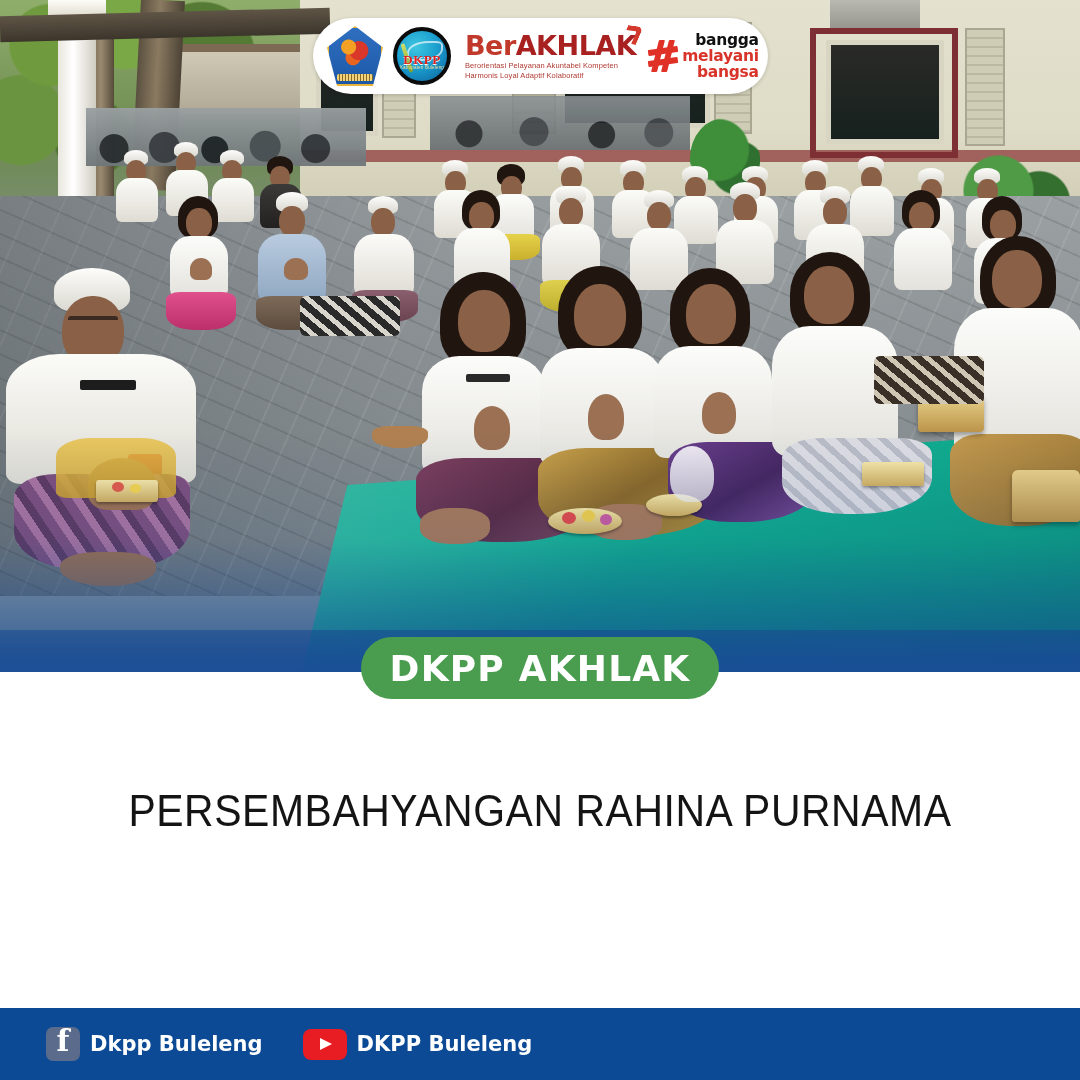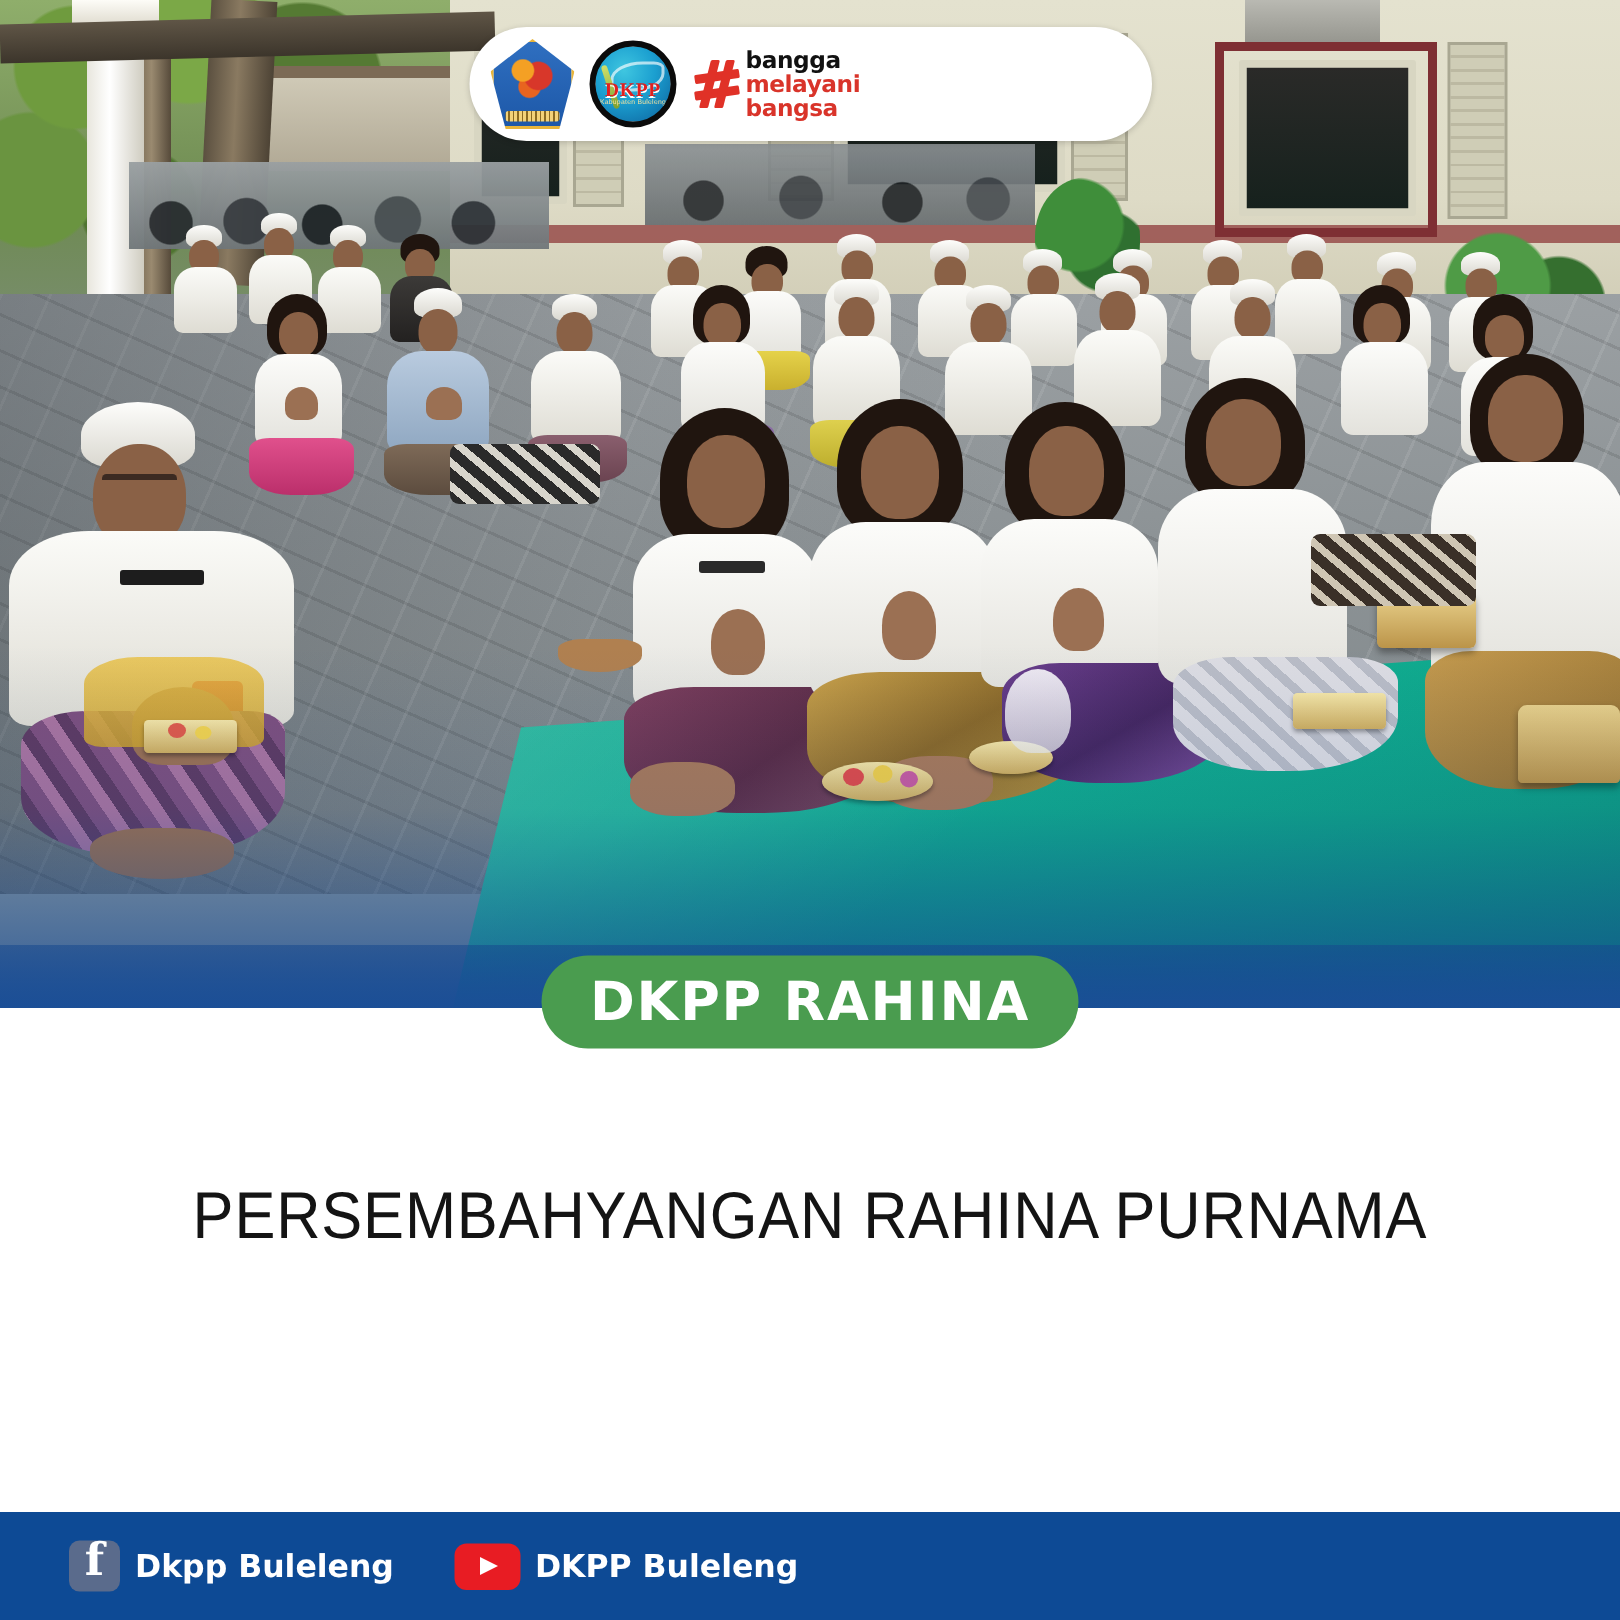"BerAKHLAK" div.berakhlak { html: none -> <div> <div><span>Ber</span><span>AKHLAK</span></div> <div></div> <div> <div>Berorientasi Pelayanan Akuntabel Kompeten</div> <div>Harmonis Loyal Adaptif Kolaboratif</div> </div> </div> }
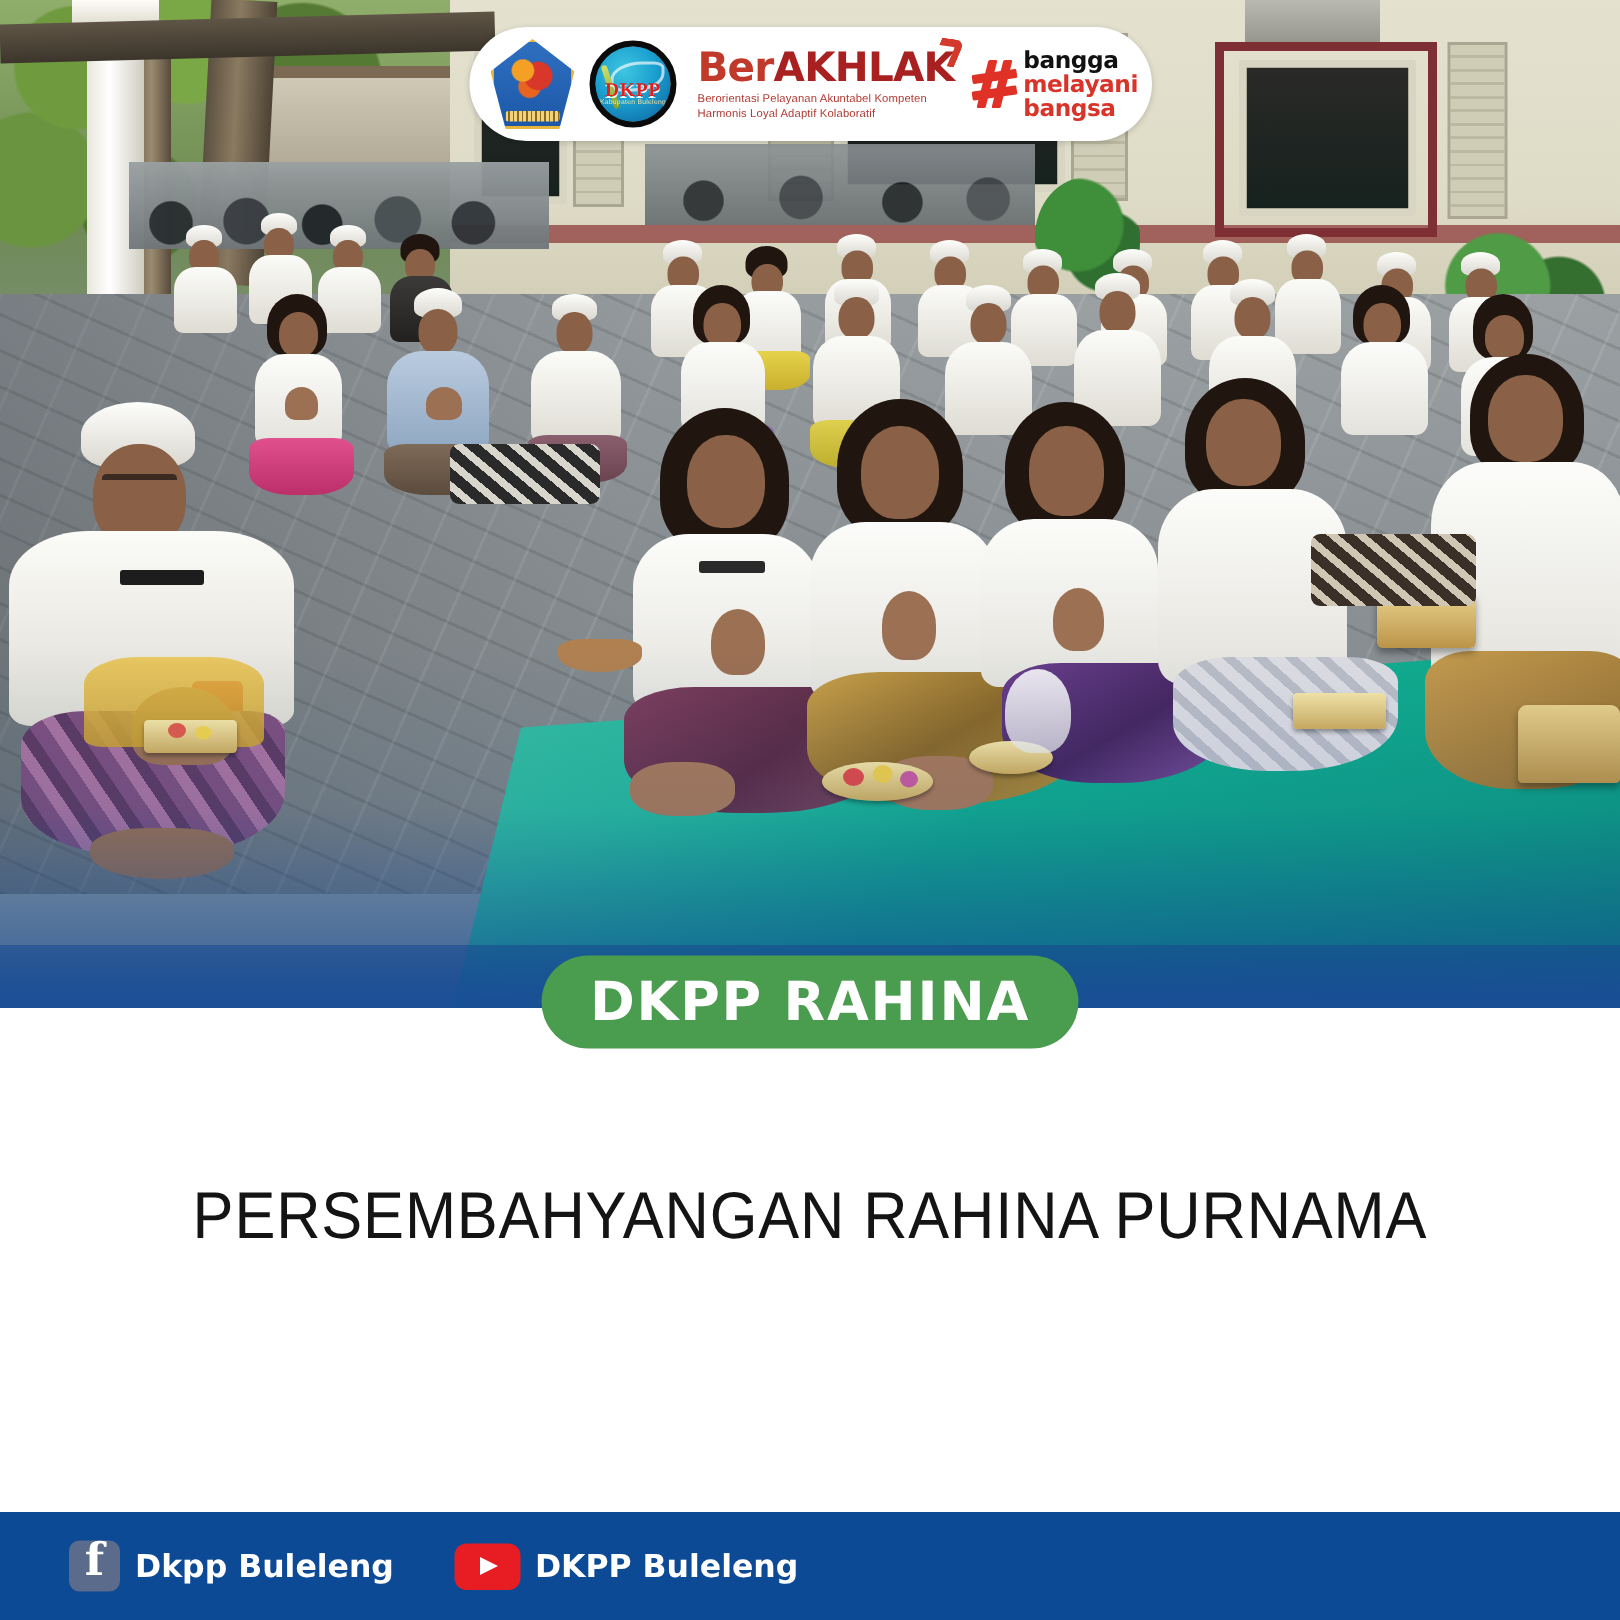"bangga" .bangga-text { text-align: none -> right }
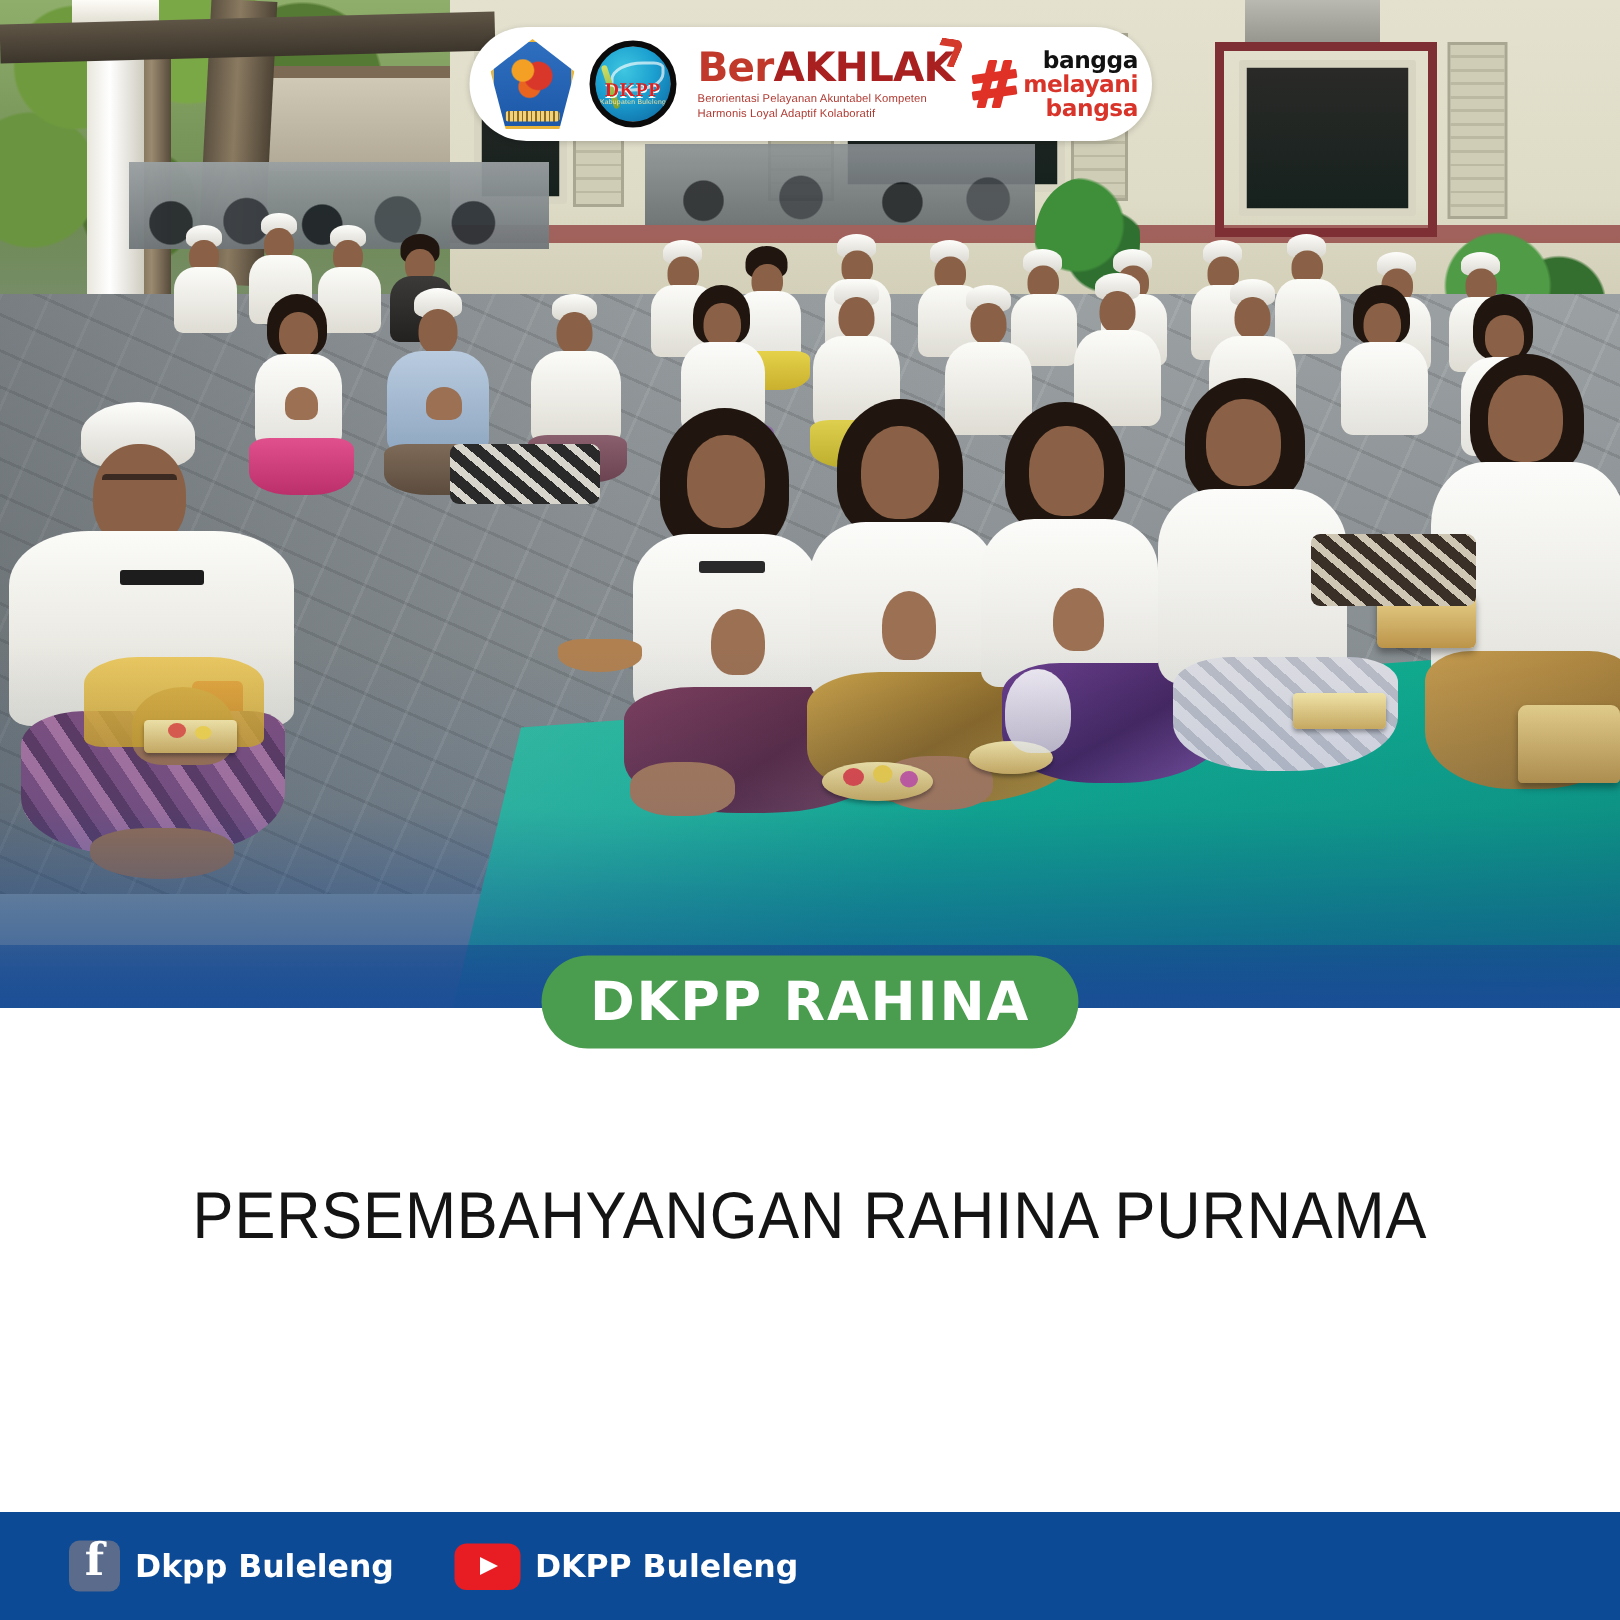"DKPP RAHINA" span { text: RAHINA -> AKHLAK }
